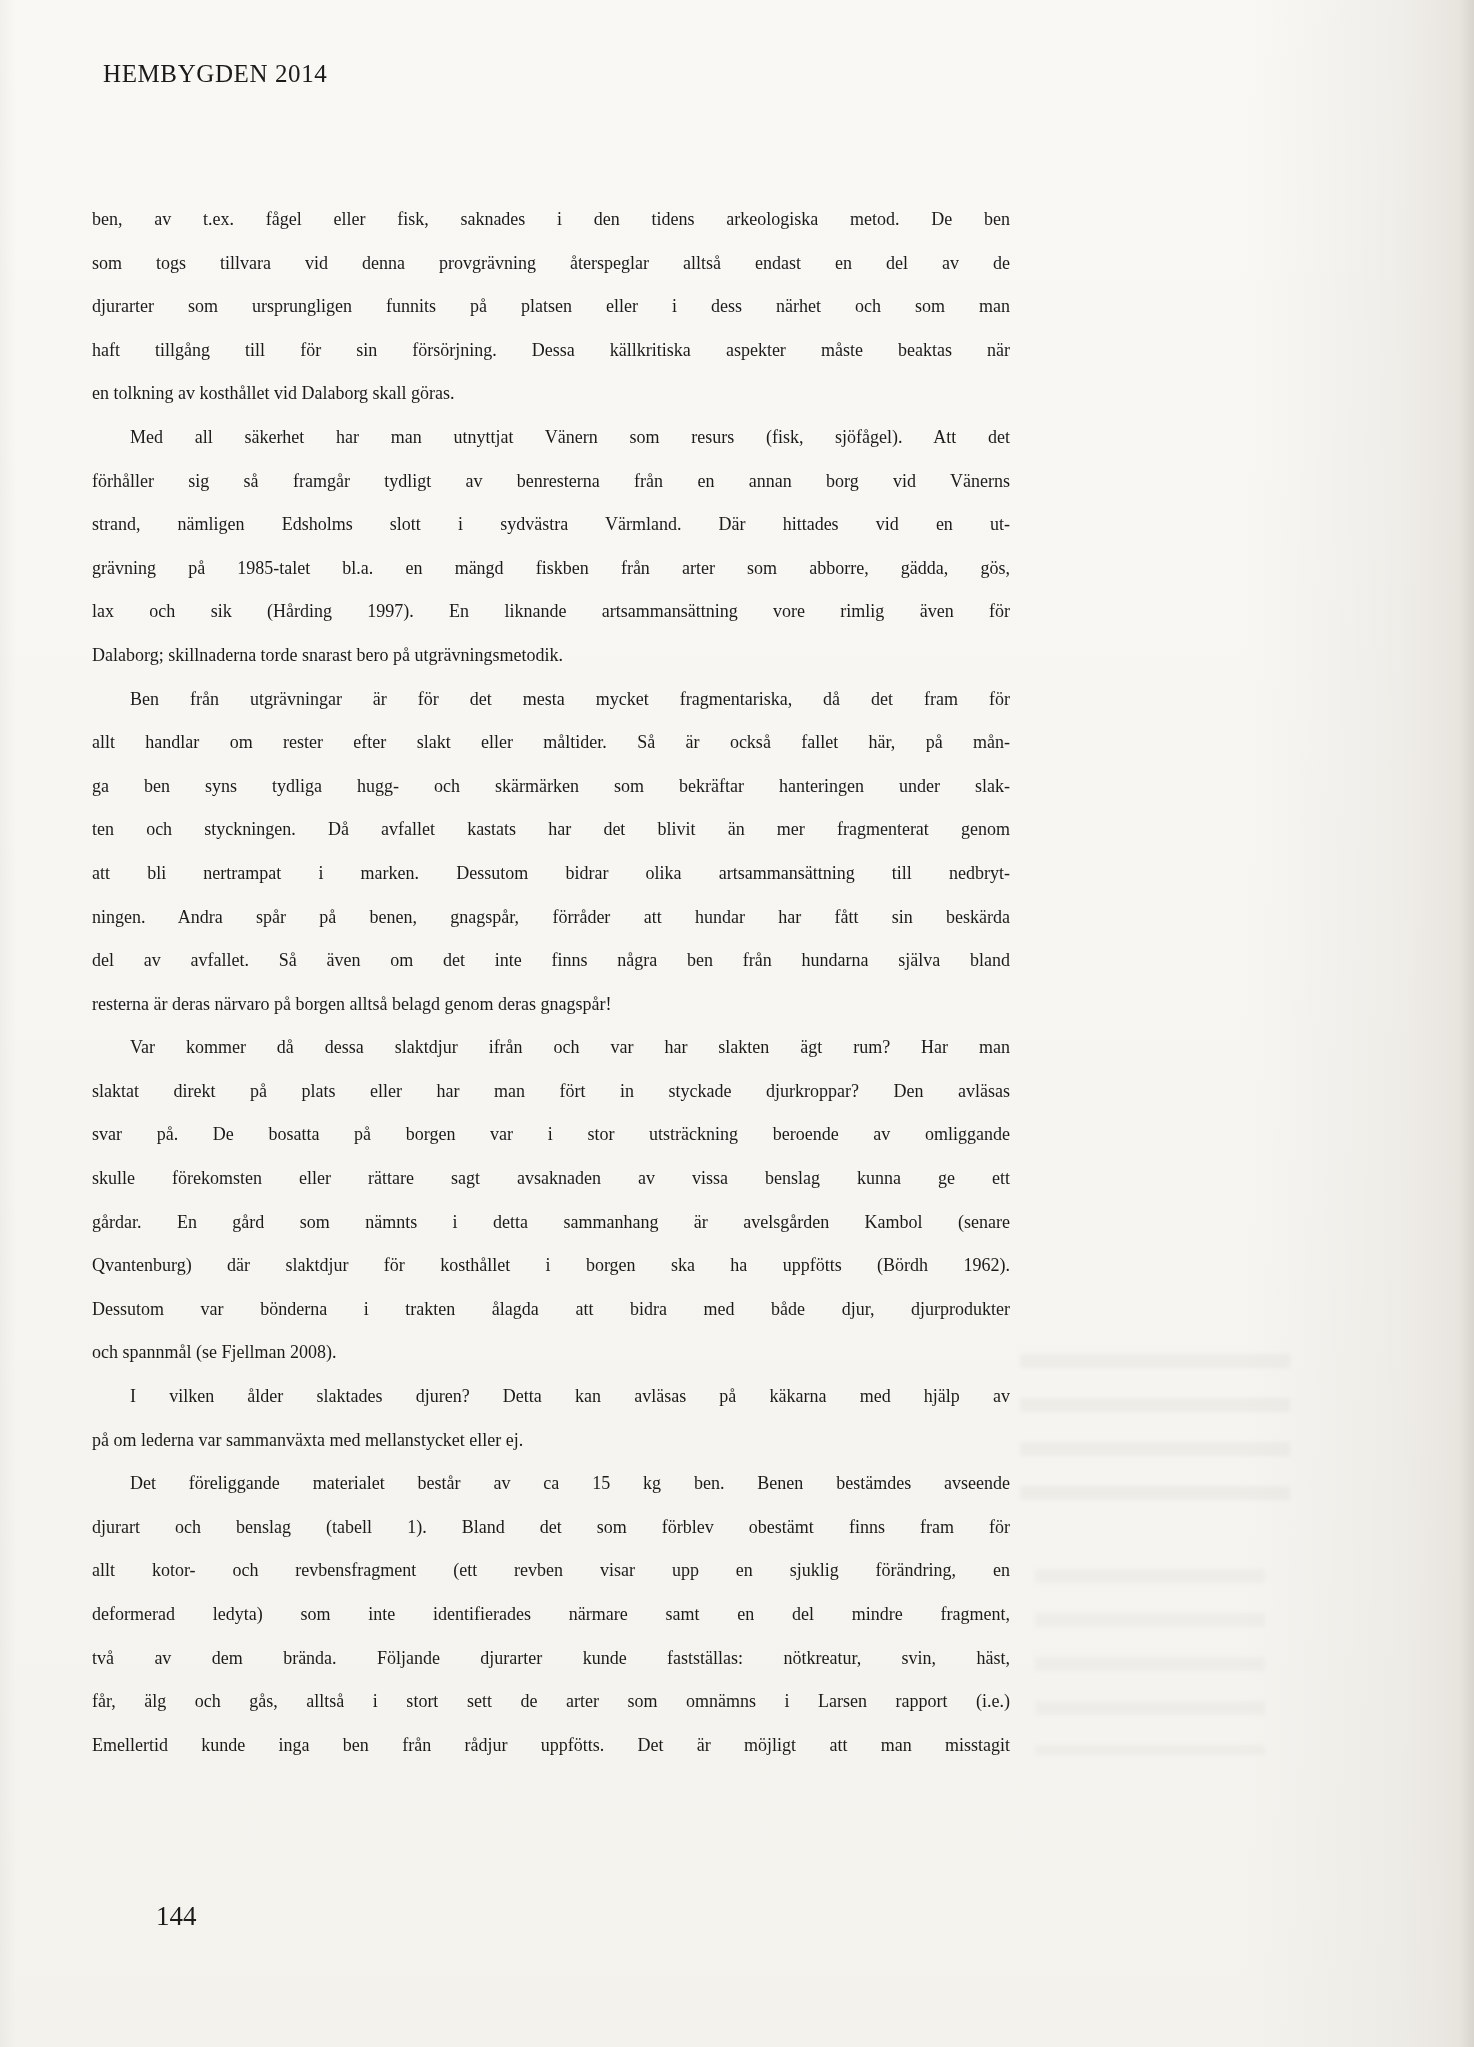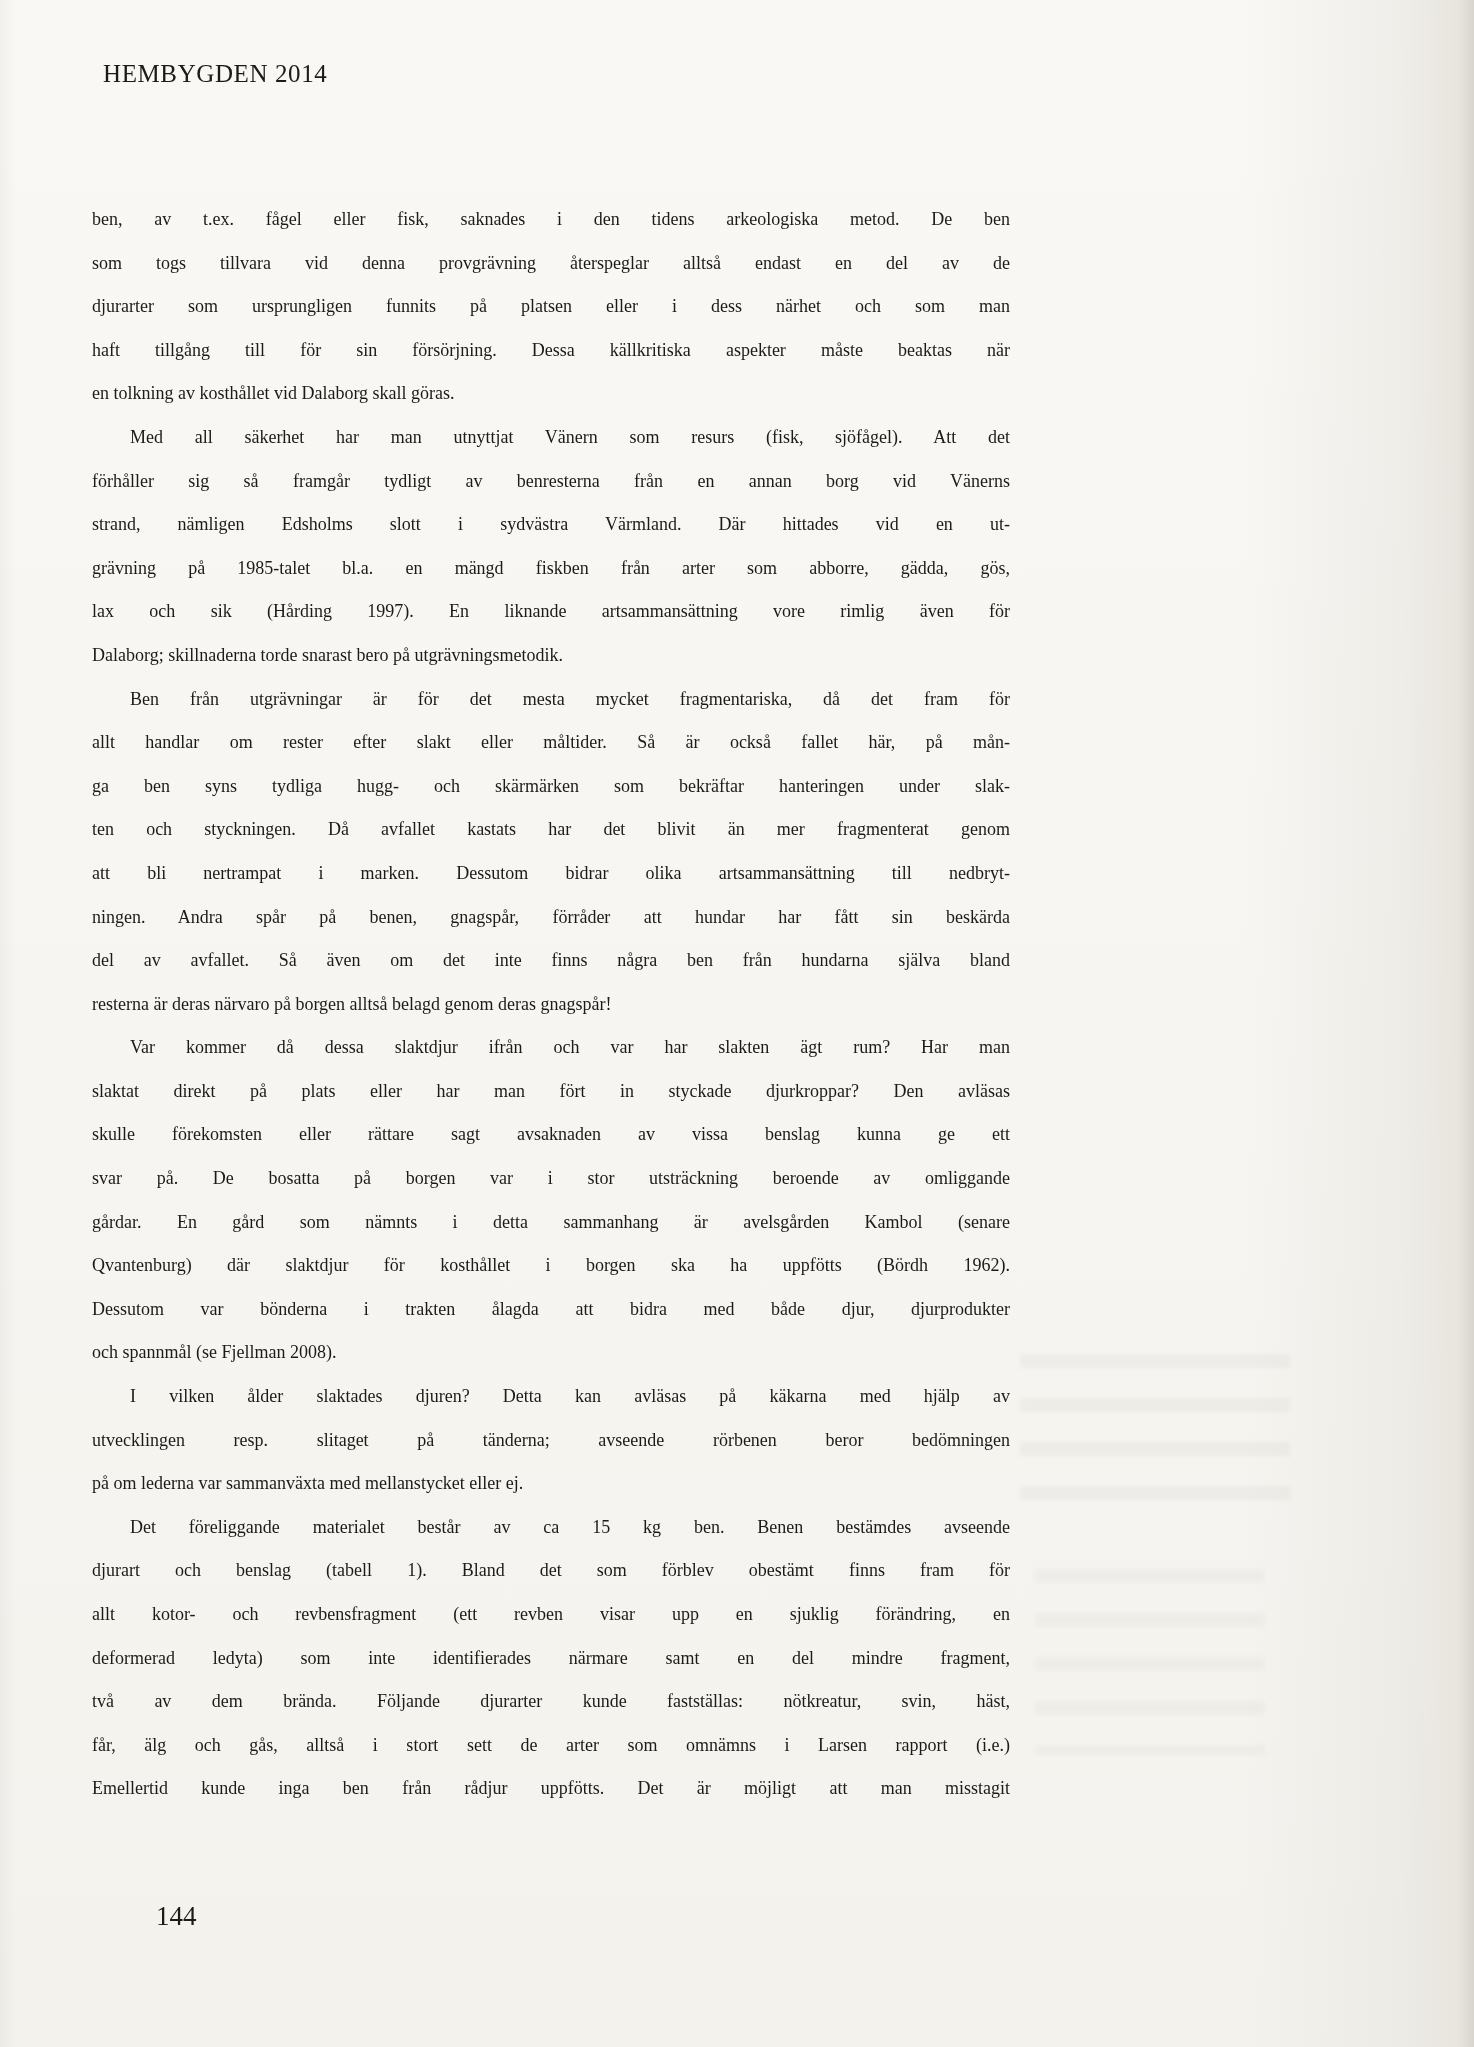"skulle förekomsten eller rättare sagt" div.line { order: before "svar på. De bosatta på" -> after "svar på. De bosatta på" }
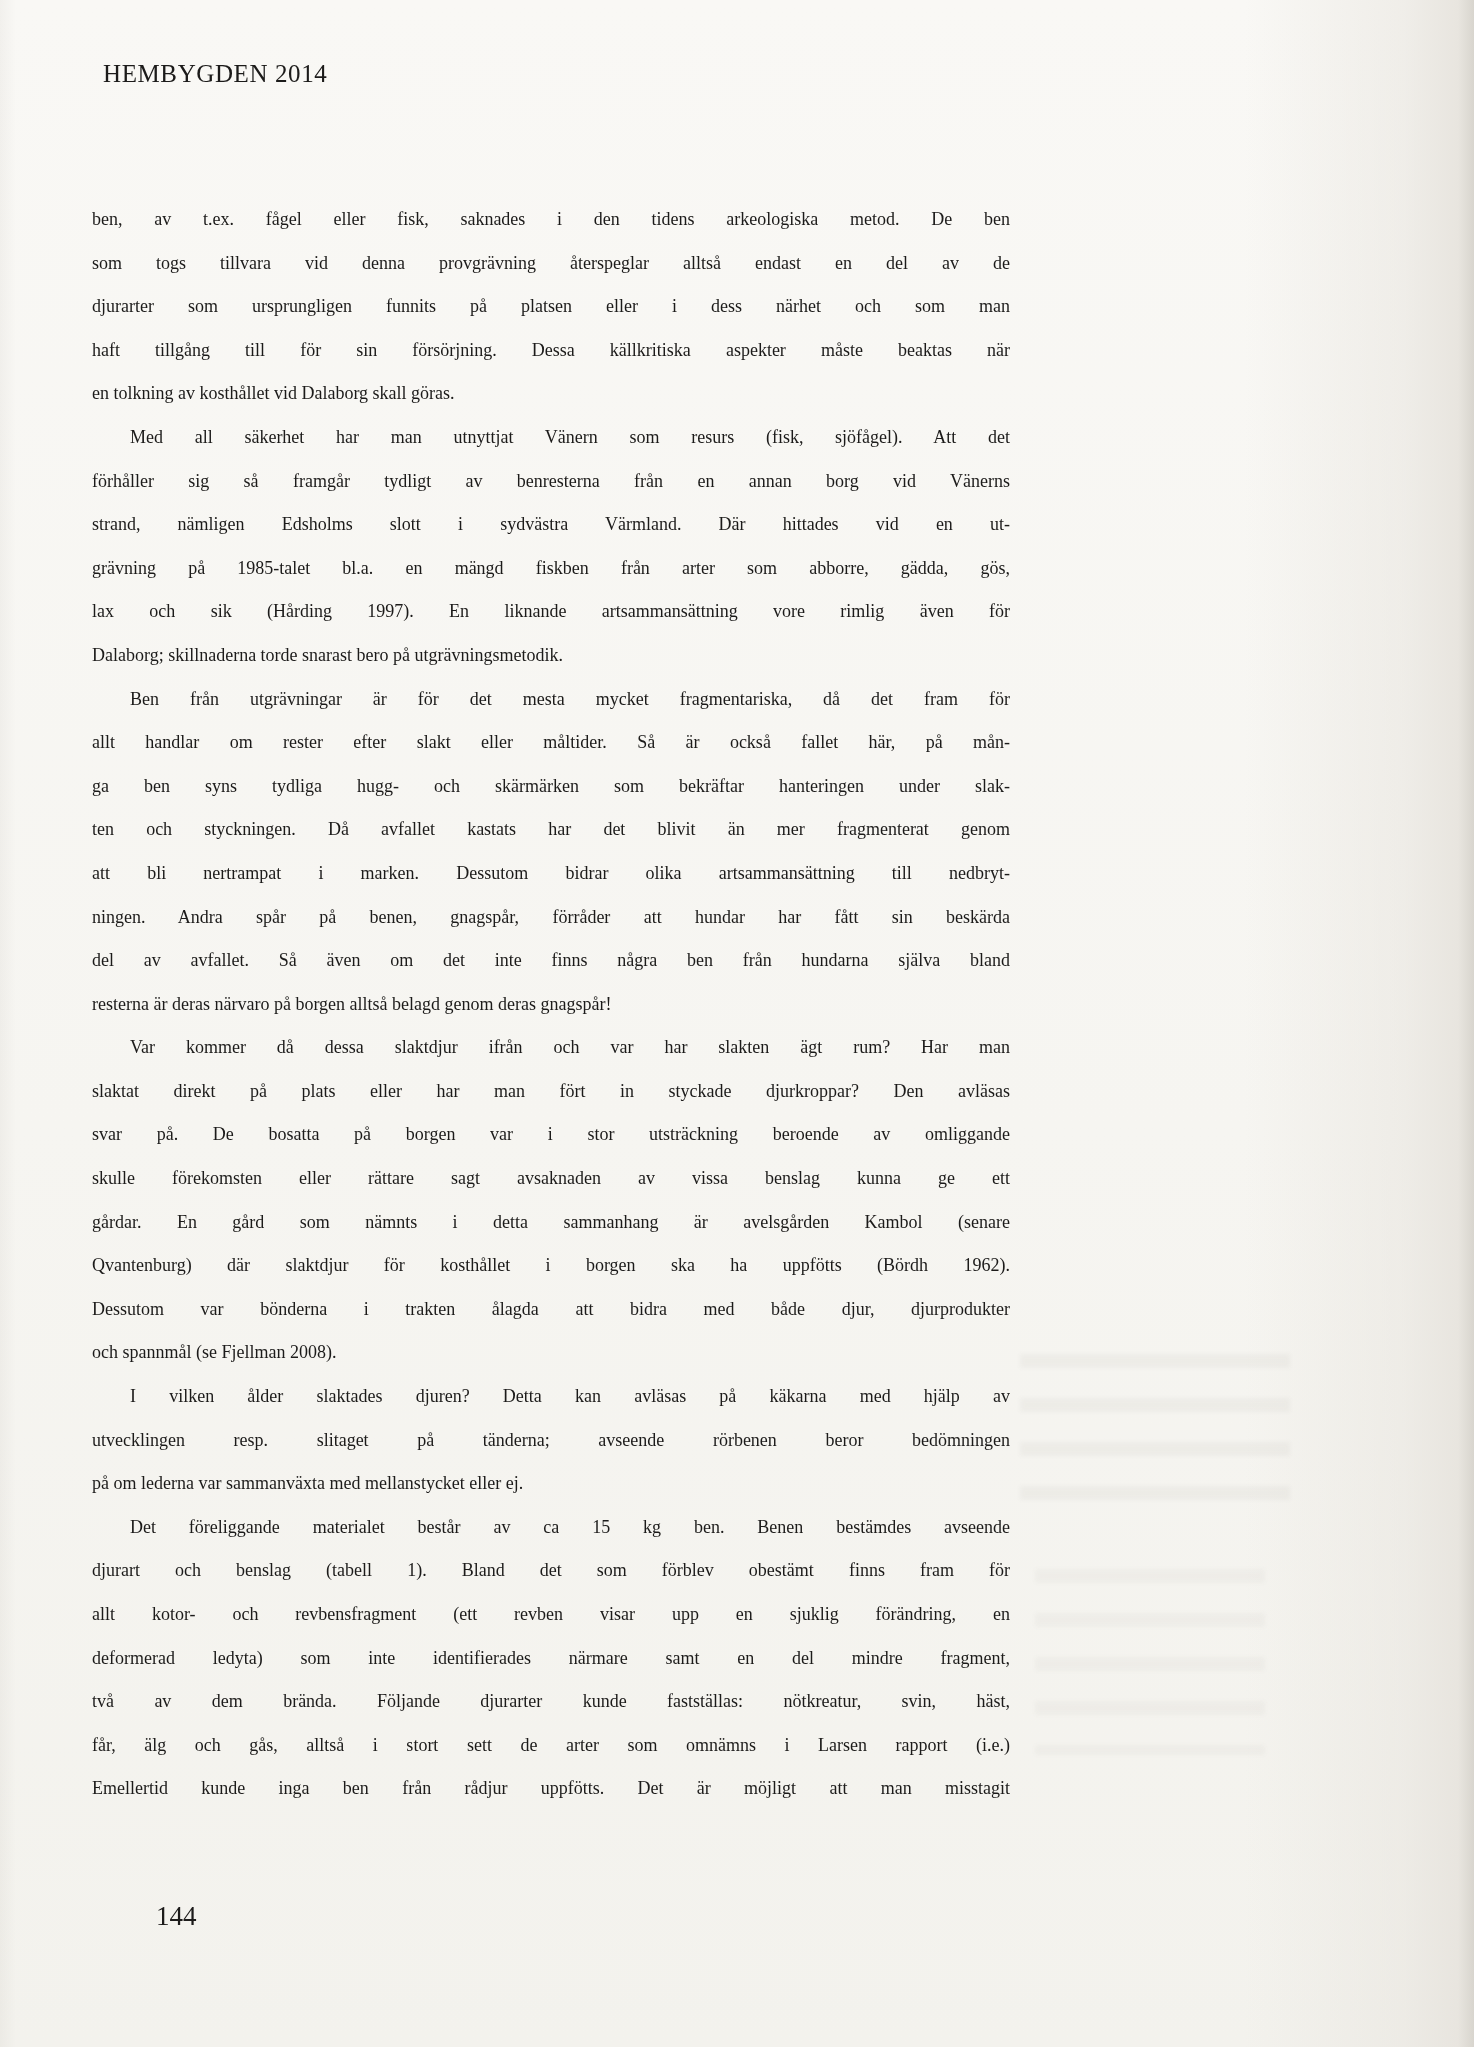"utvecklingen resp. slitaget på tänderna;" div.line { html: <div>utvecklingen resp. slitaget på tänderna; avseende rörbenen beror bedömningen</div> -> none }
